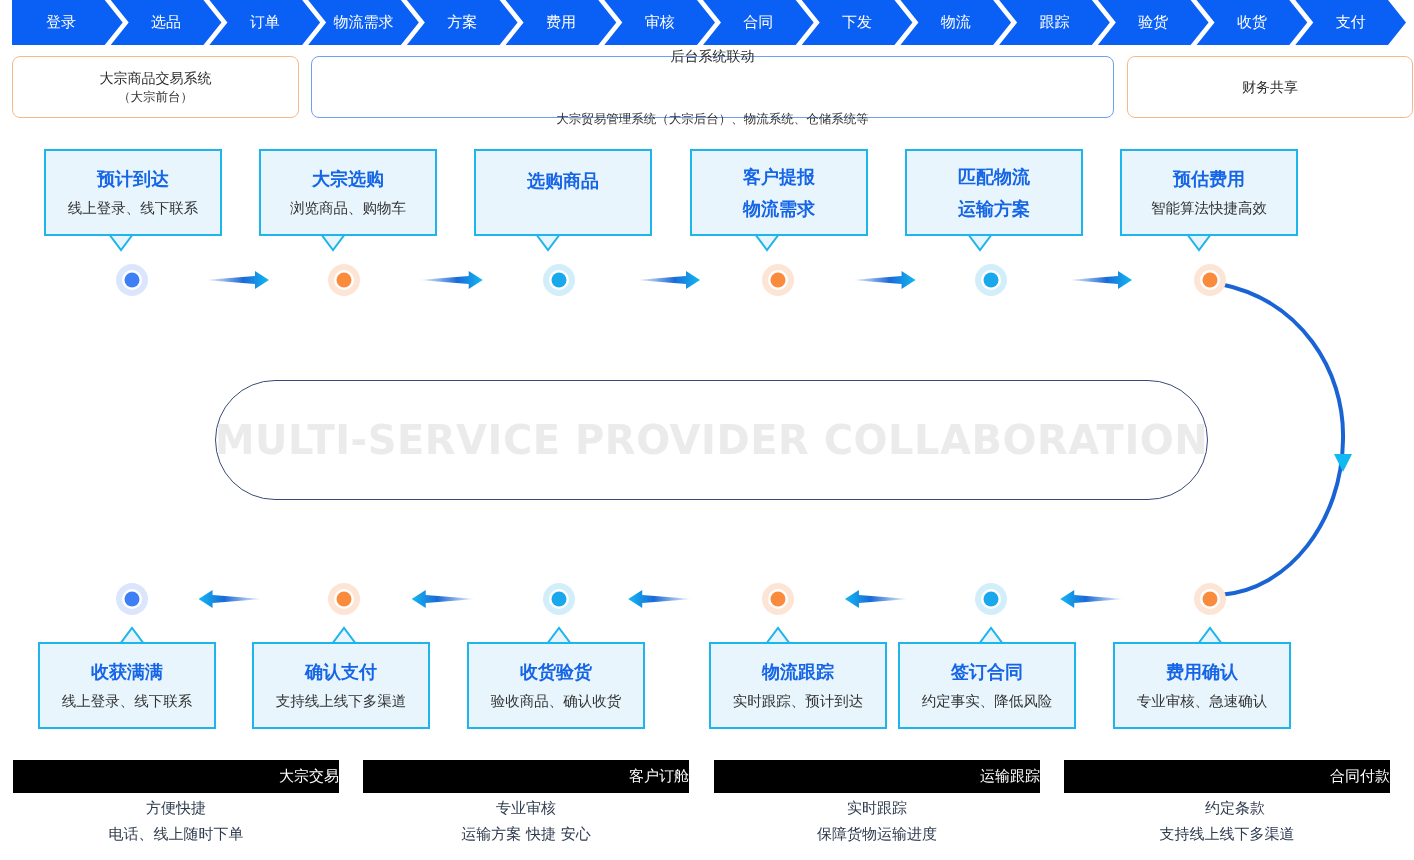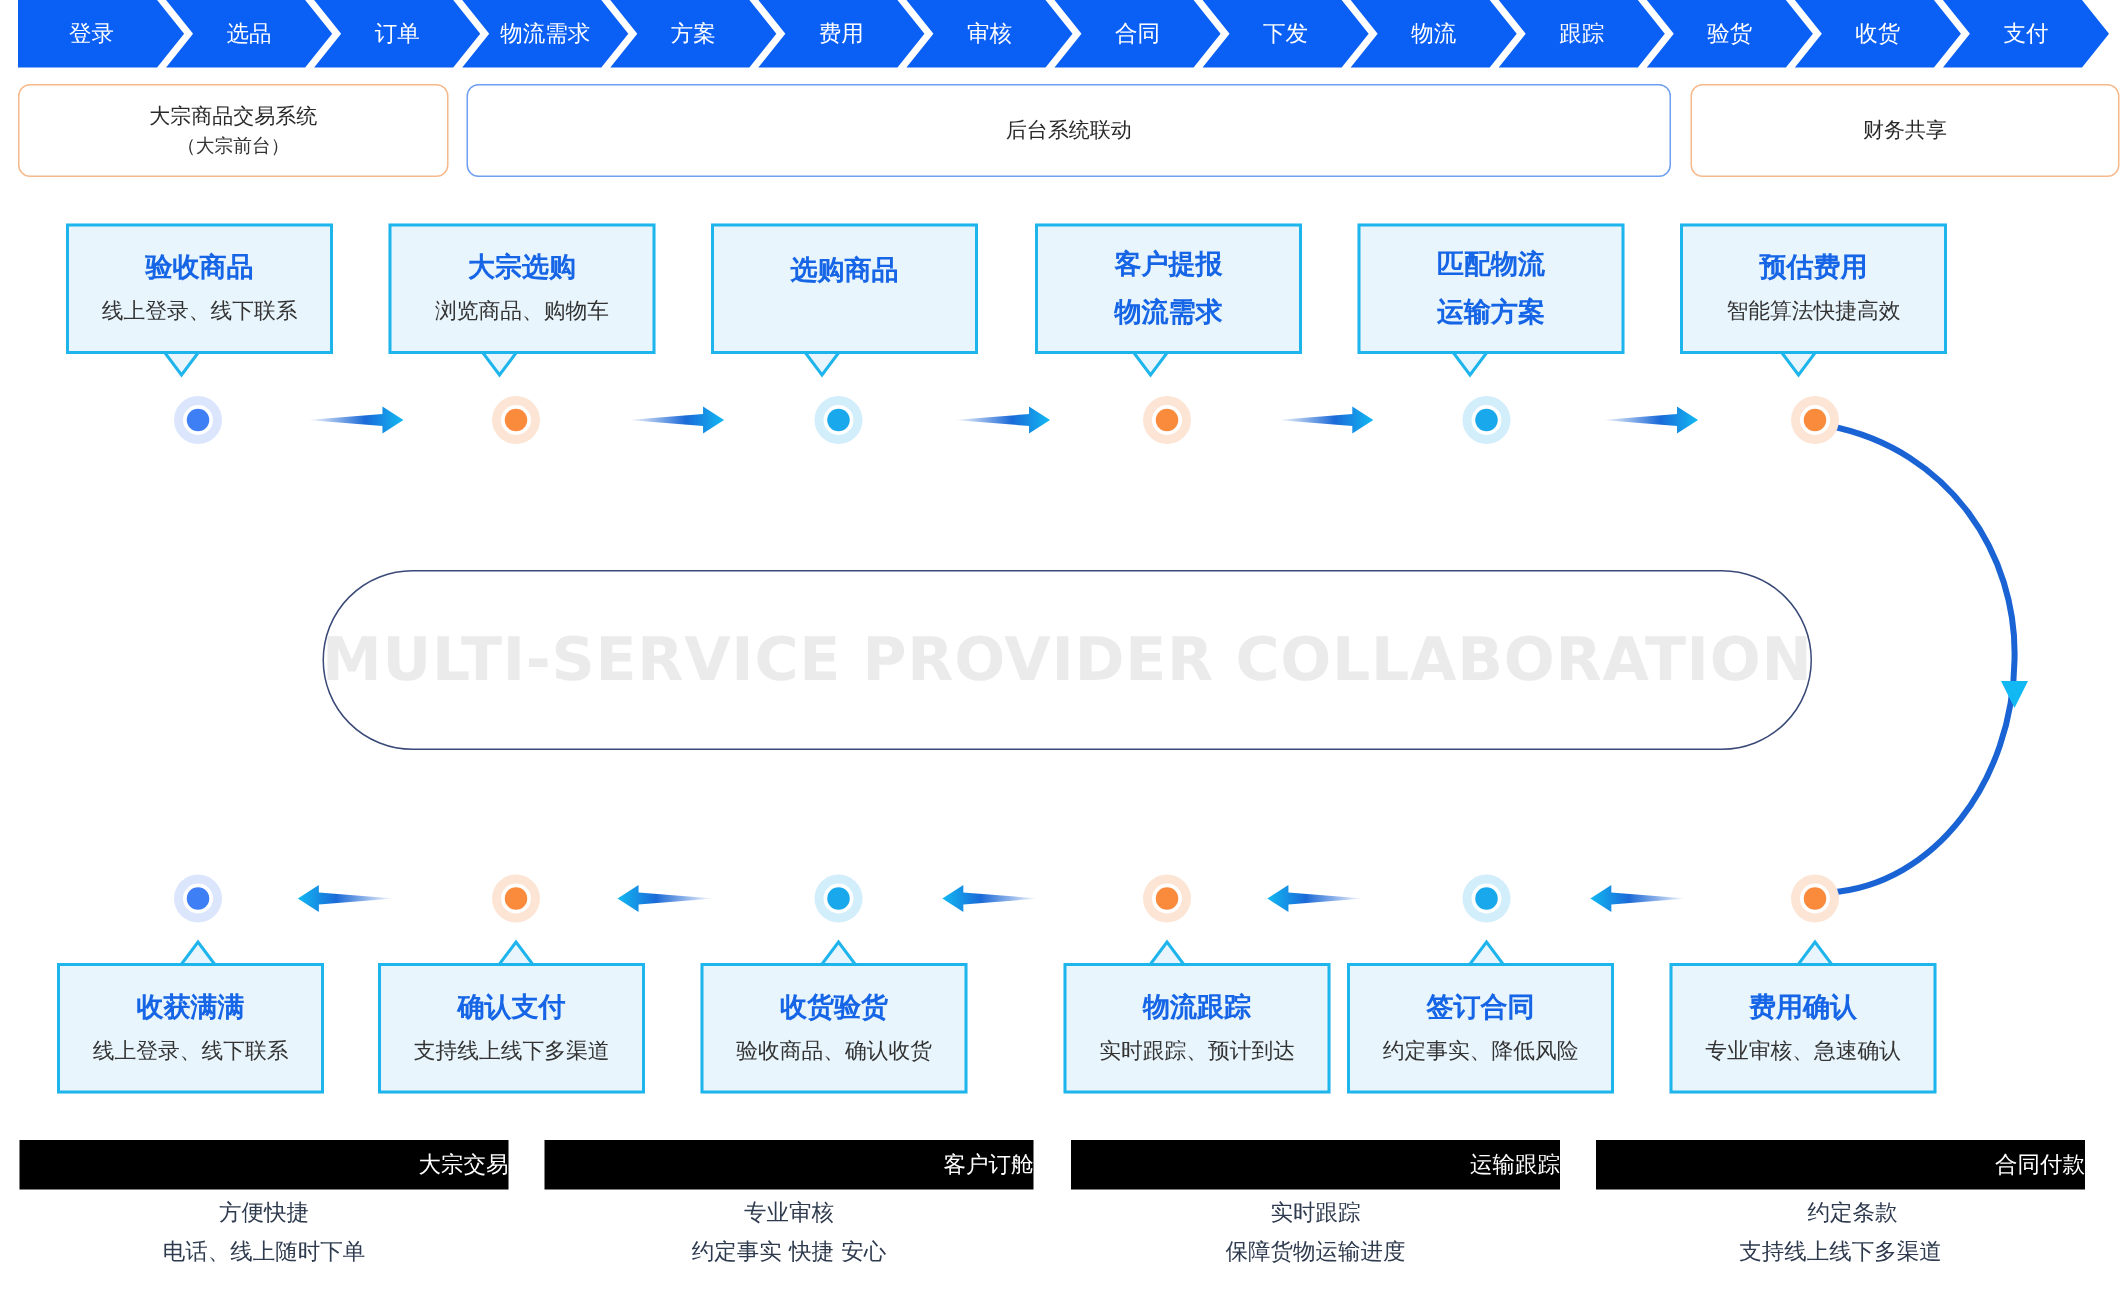"大宗贸易管理系统（大宗后台）、物流系统、仓储系统等" div.cat-sub { html: none -> <div>大宗贸易管理系统（大宗后台）、物流系统、仓储系统等</div> }
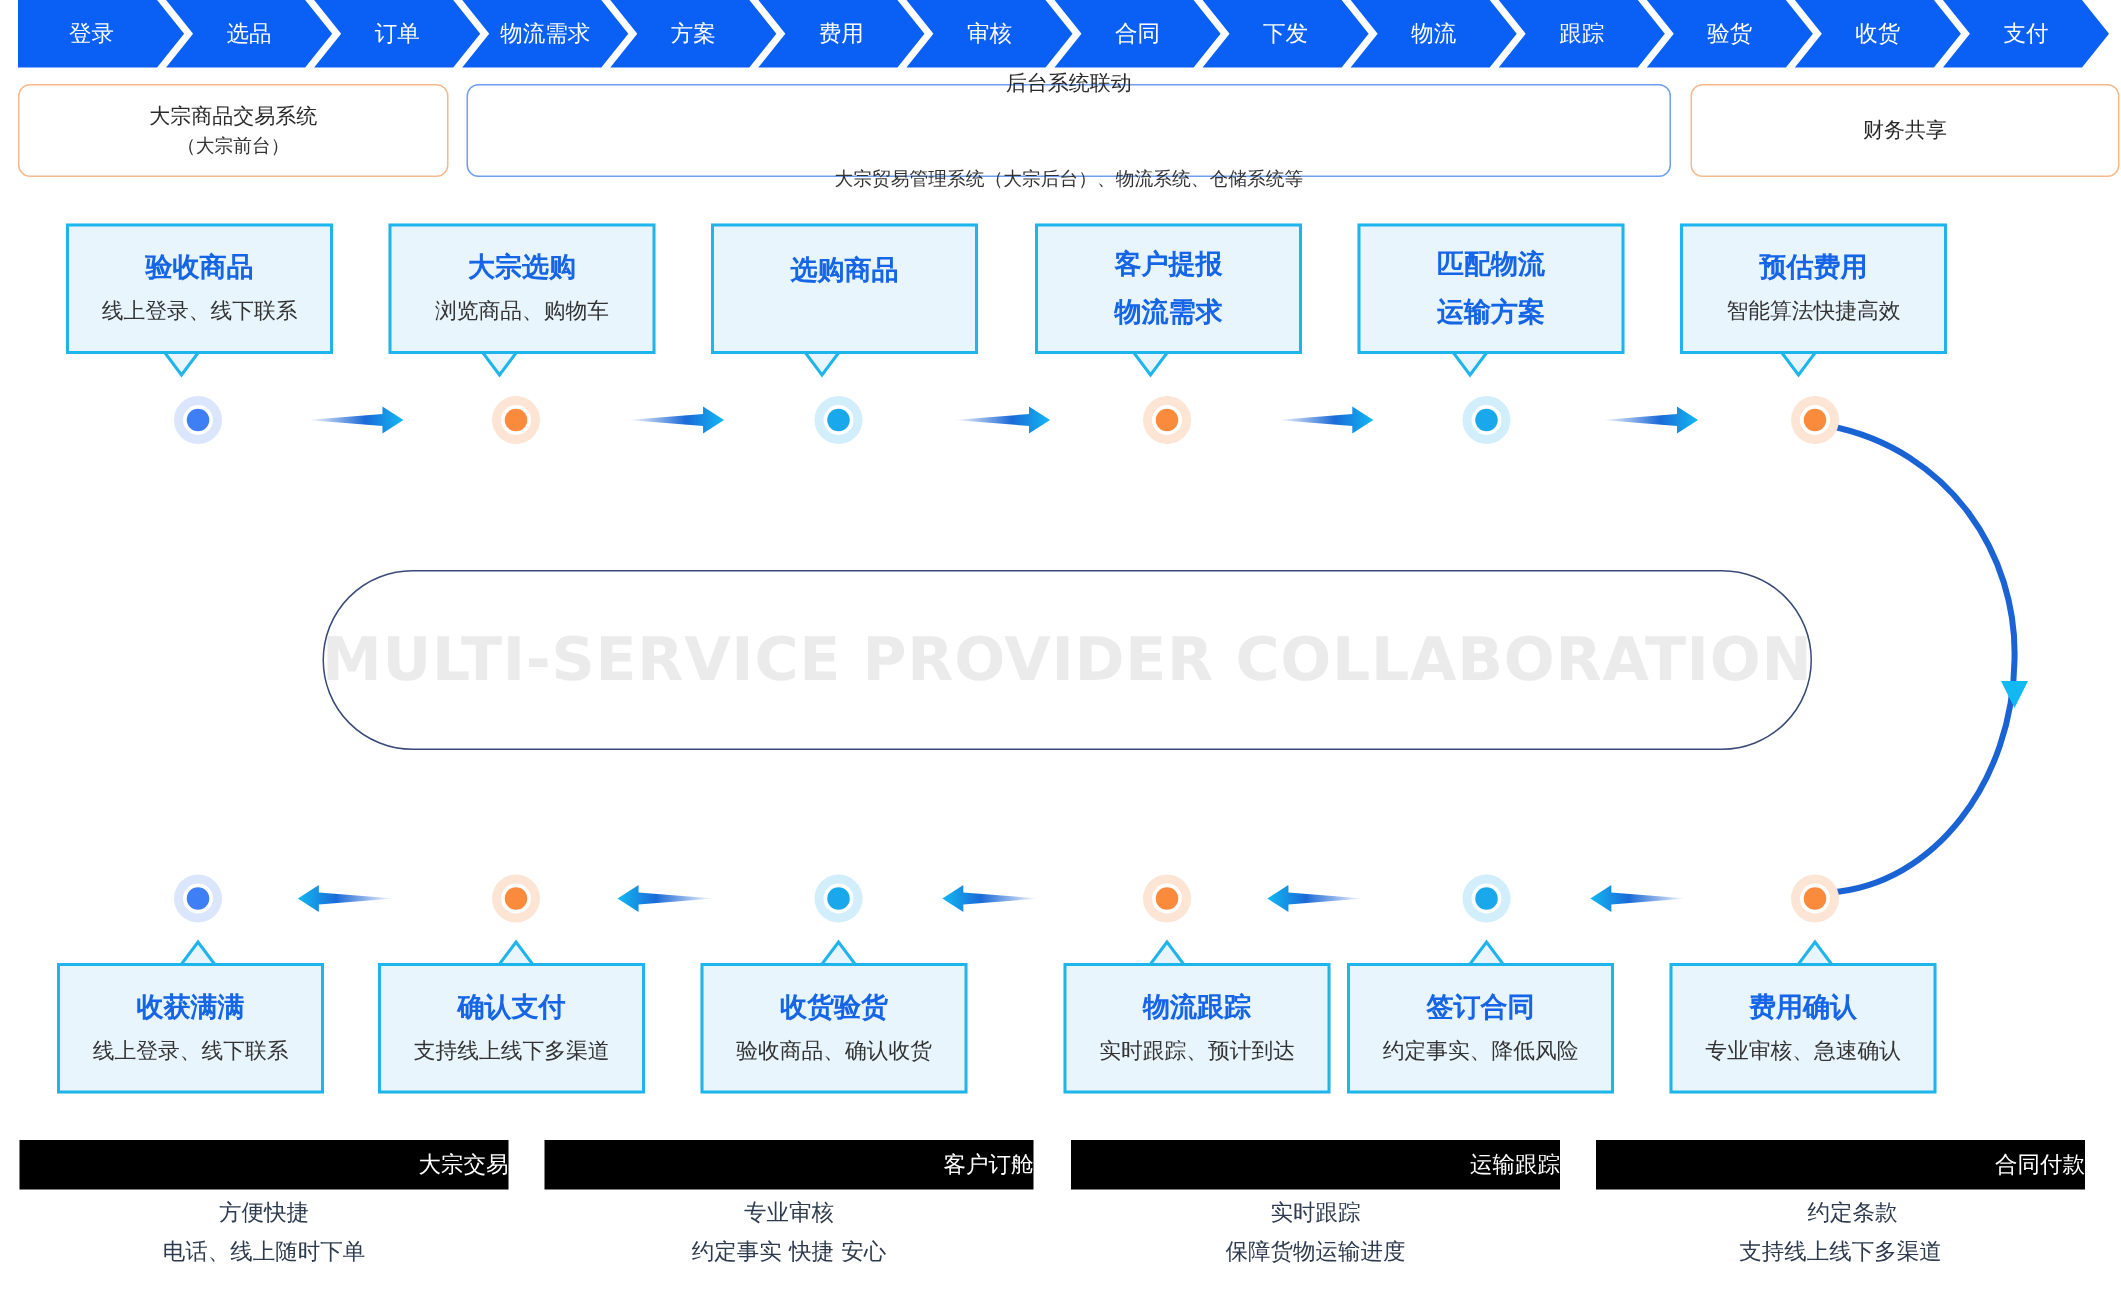"验收商品" div.ct { text: 验收商品 -> 预计到达 }
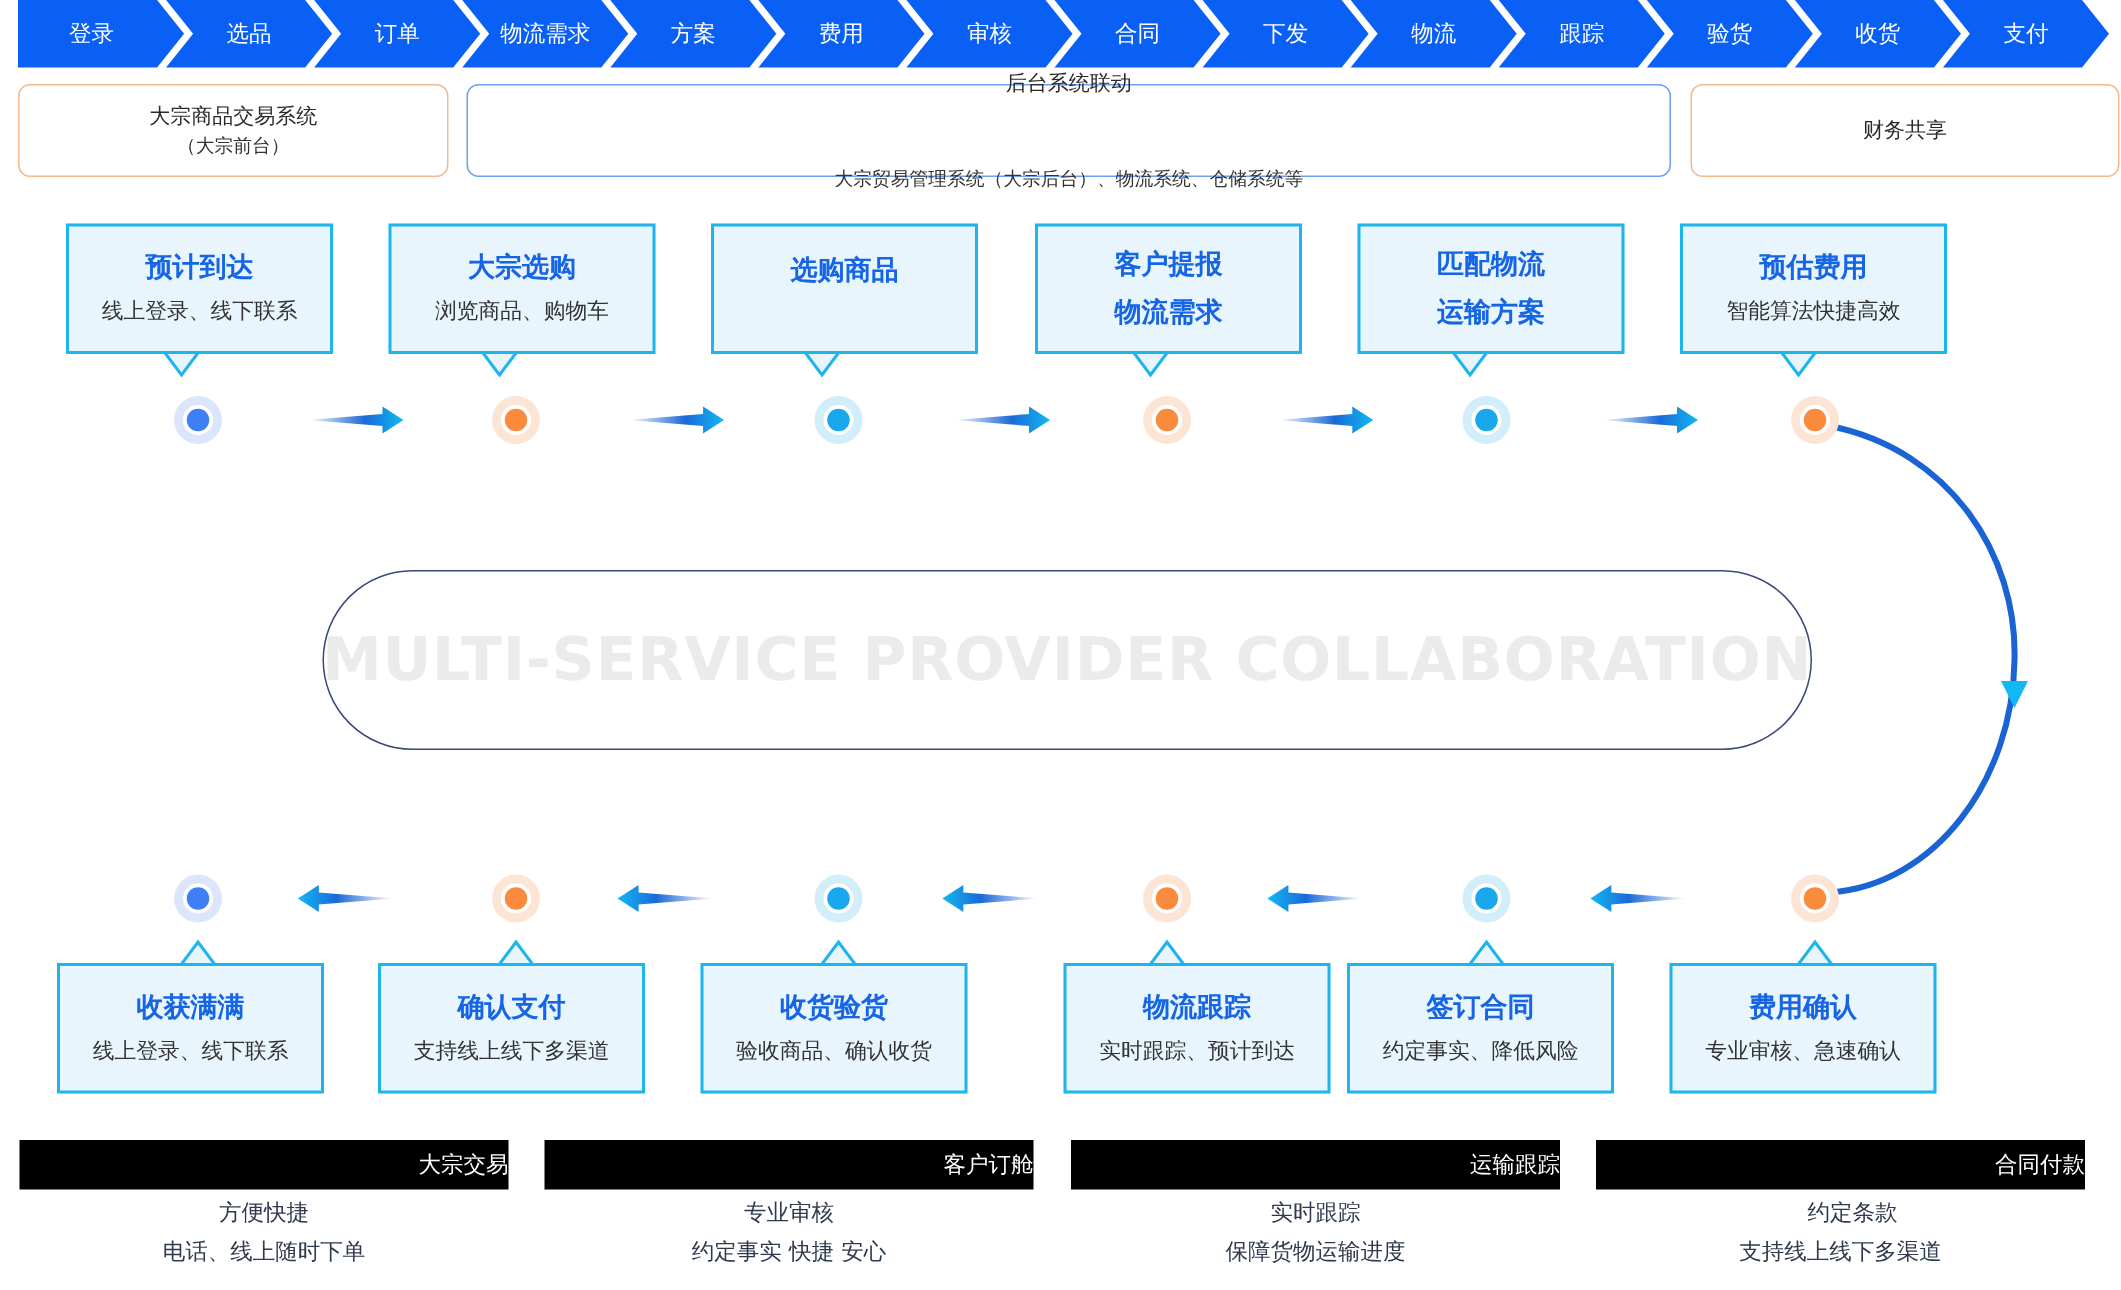"约定事实 快捷 安心" div.sum-line { text: 约定事实 -> 运输方案 }
